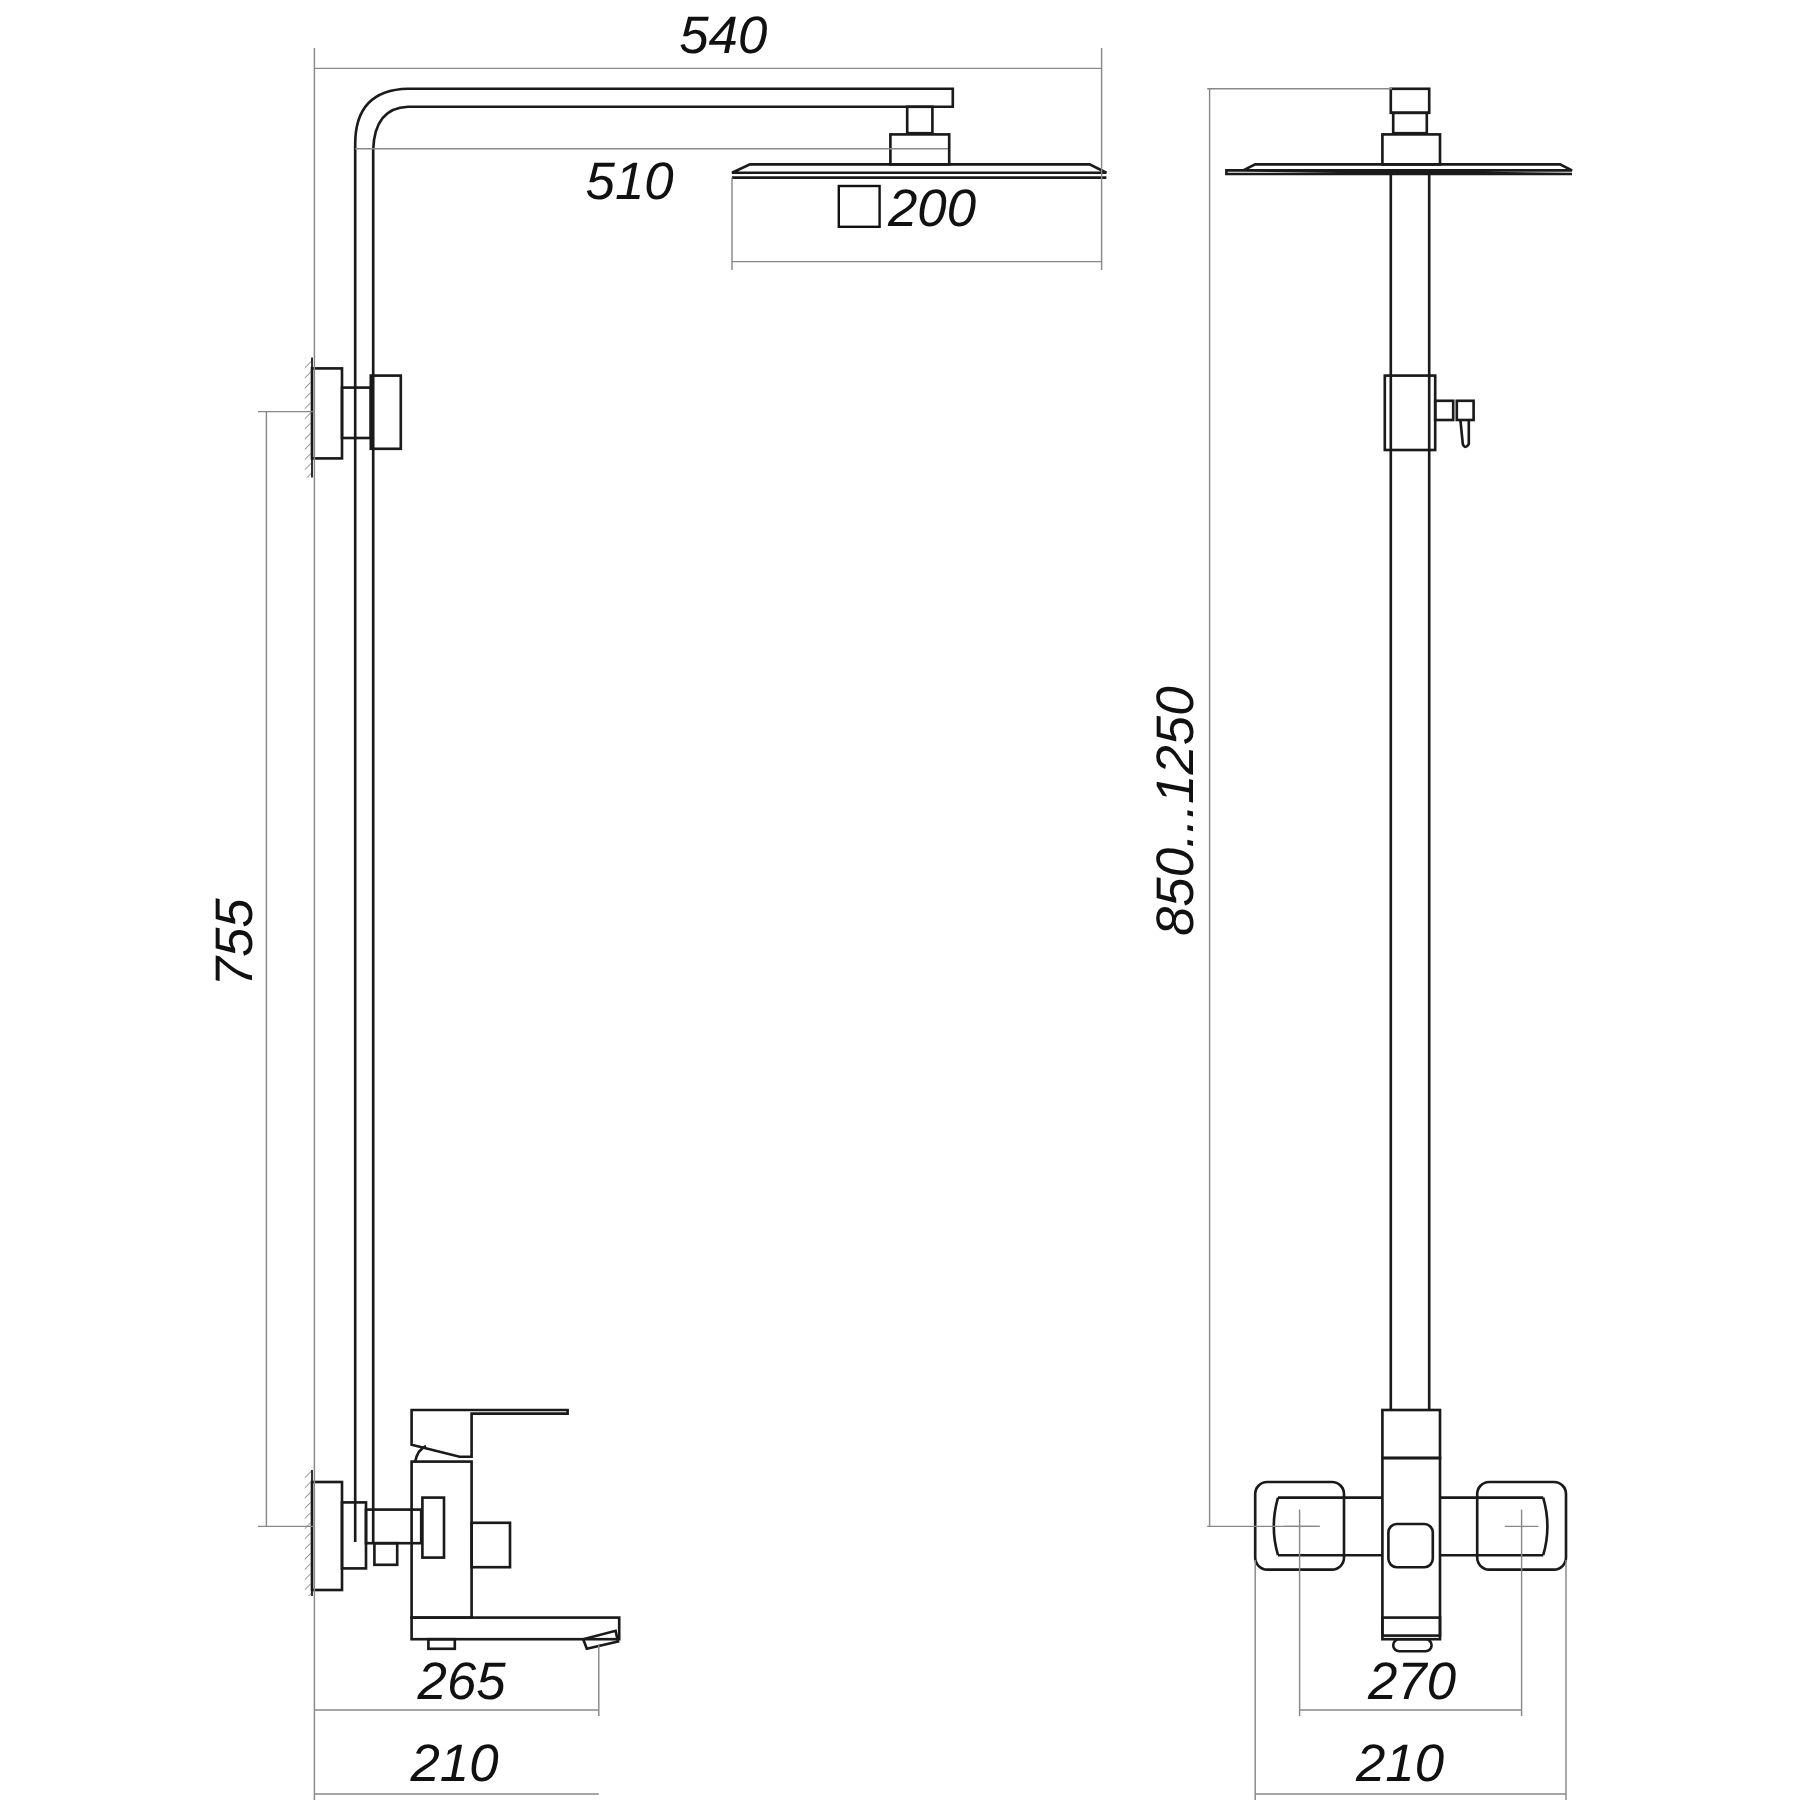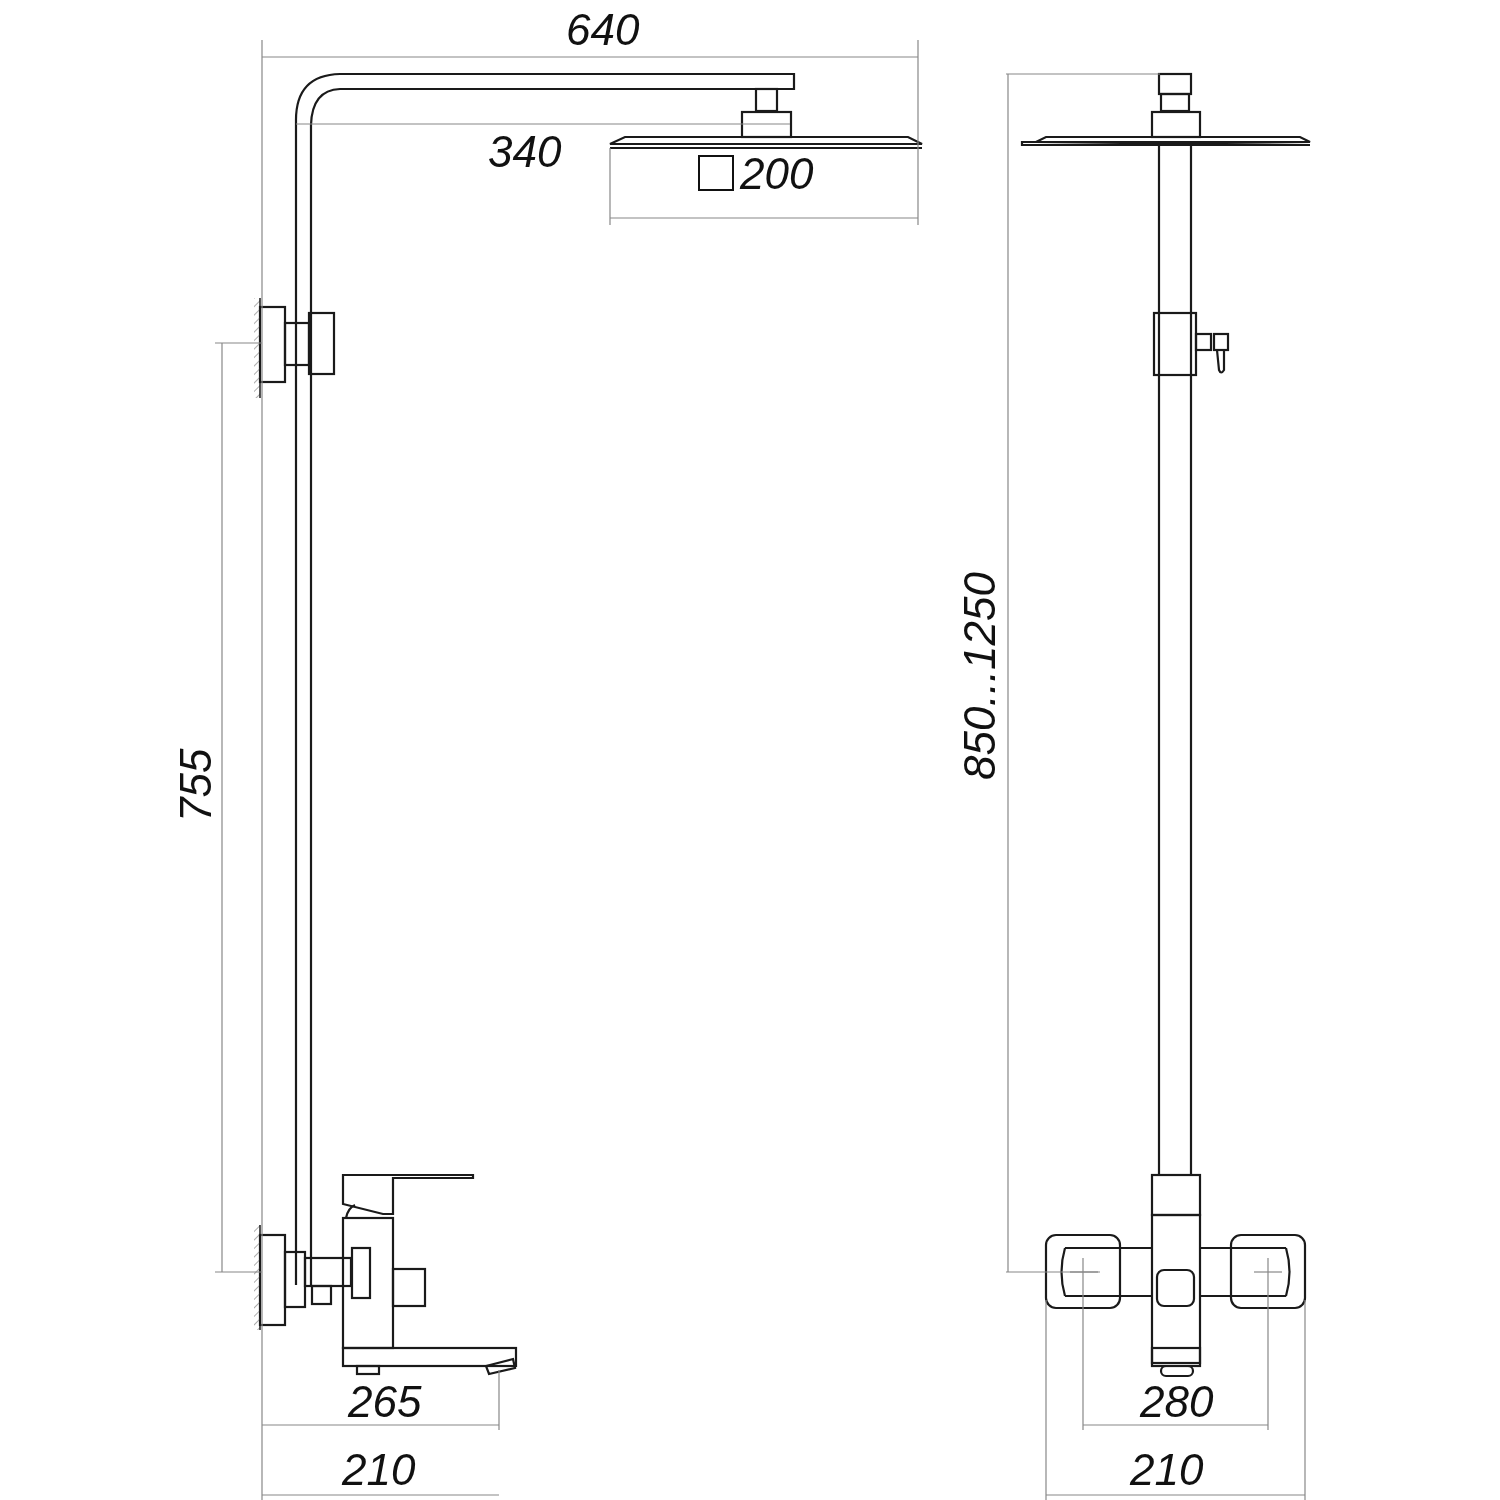"640" div.dim { text: 640 -> 540 }
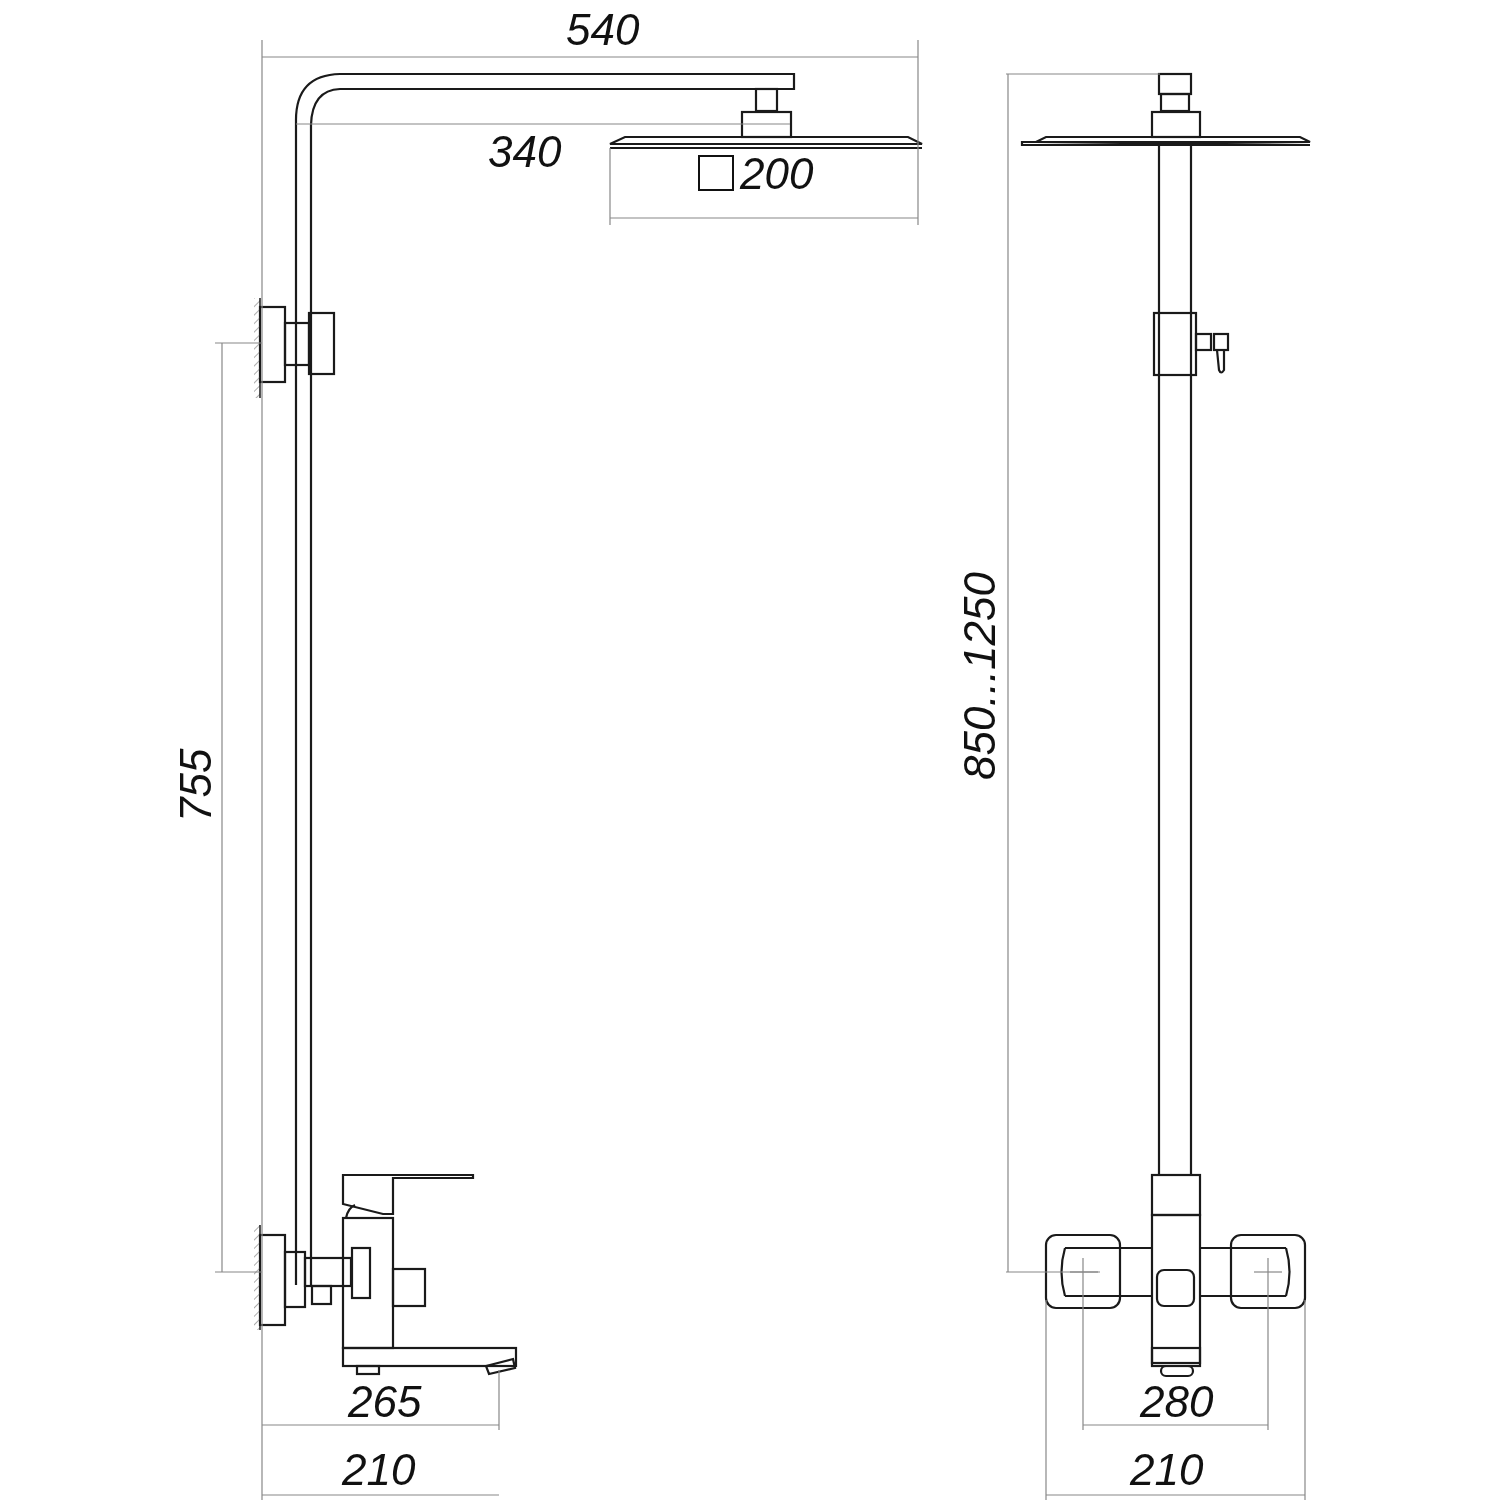"340" div.dim { text: 340 -> 510 }
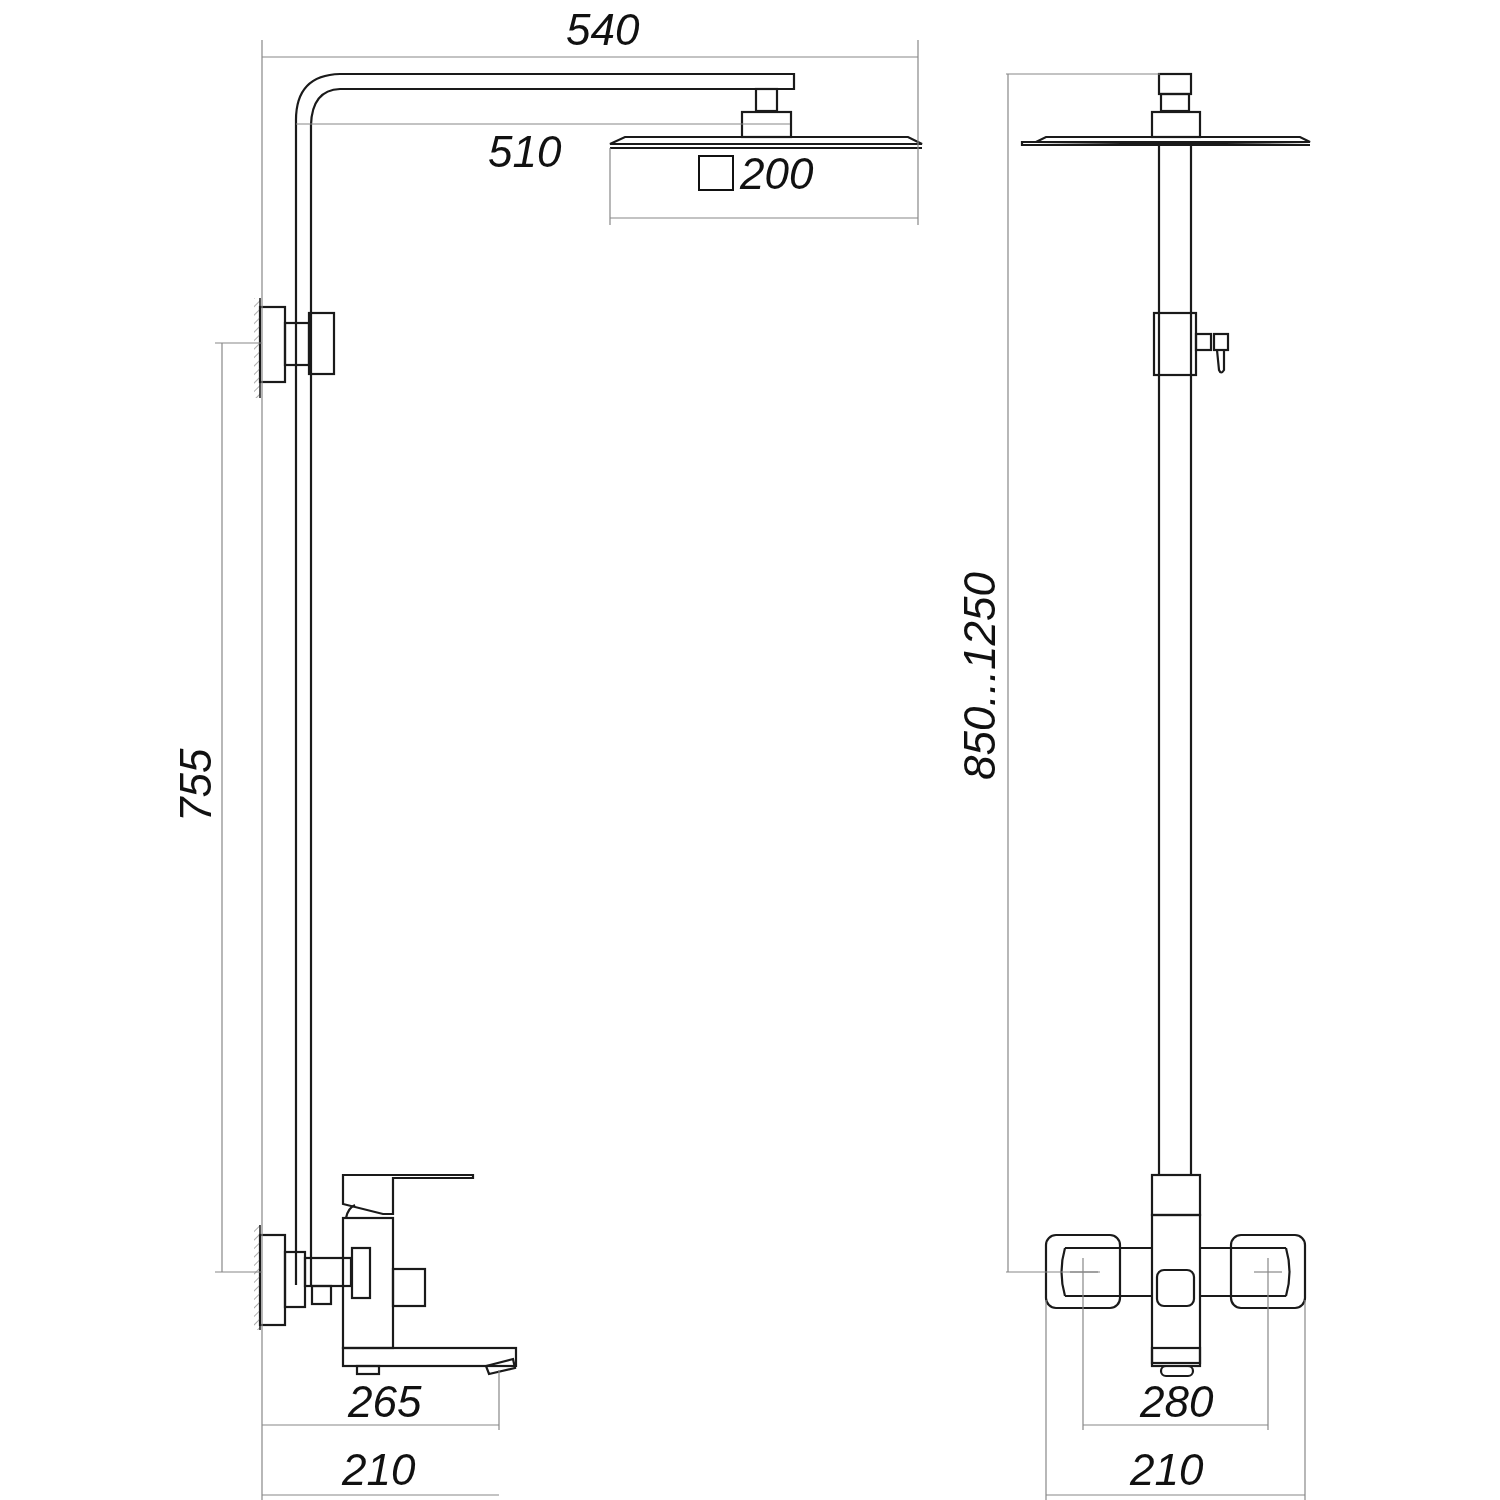"280" div.dim { text: 280 -> 270 }
